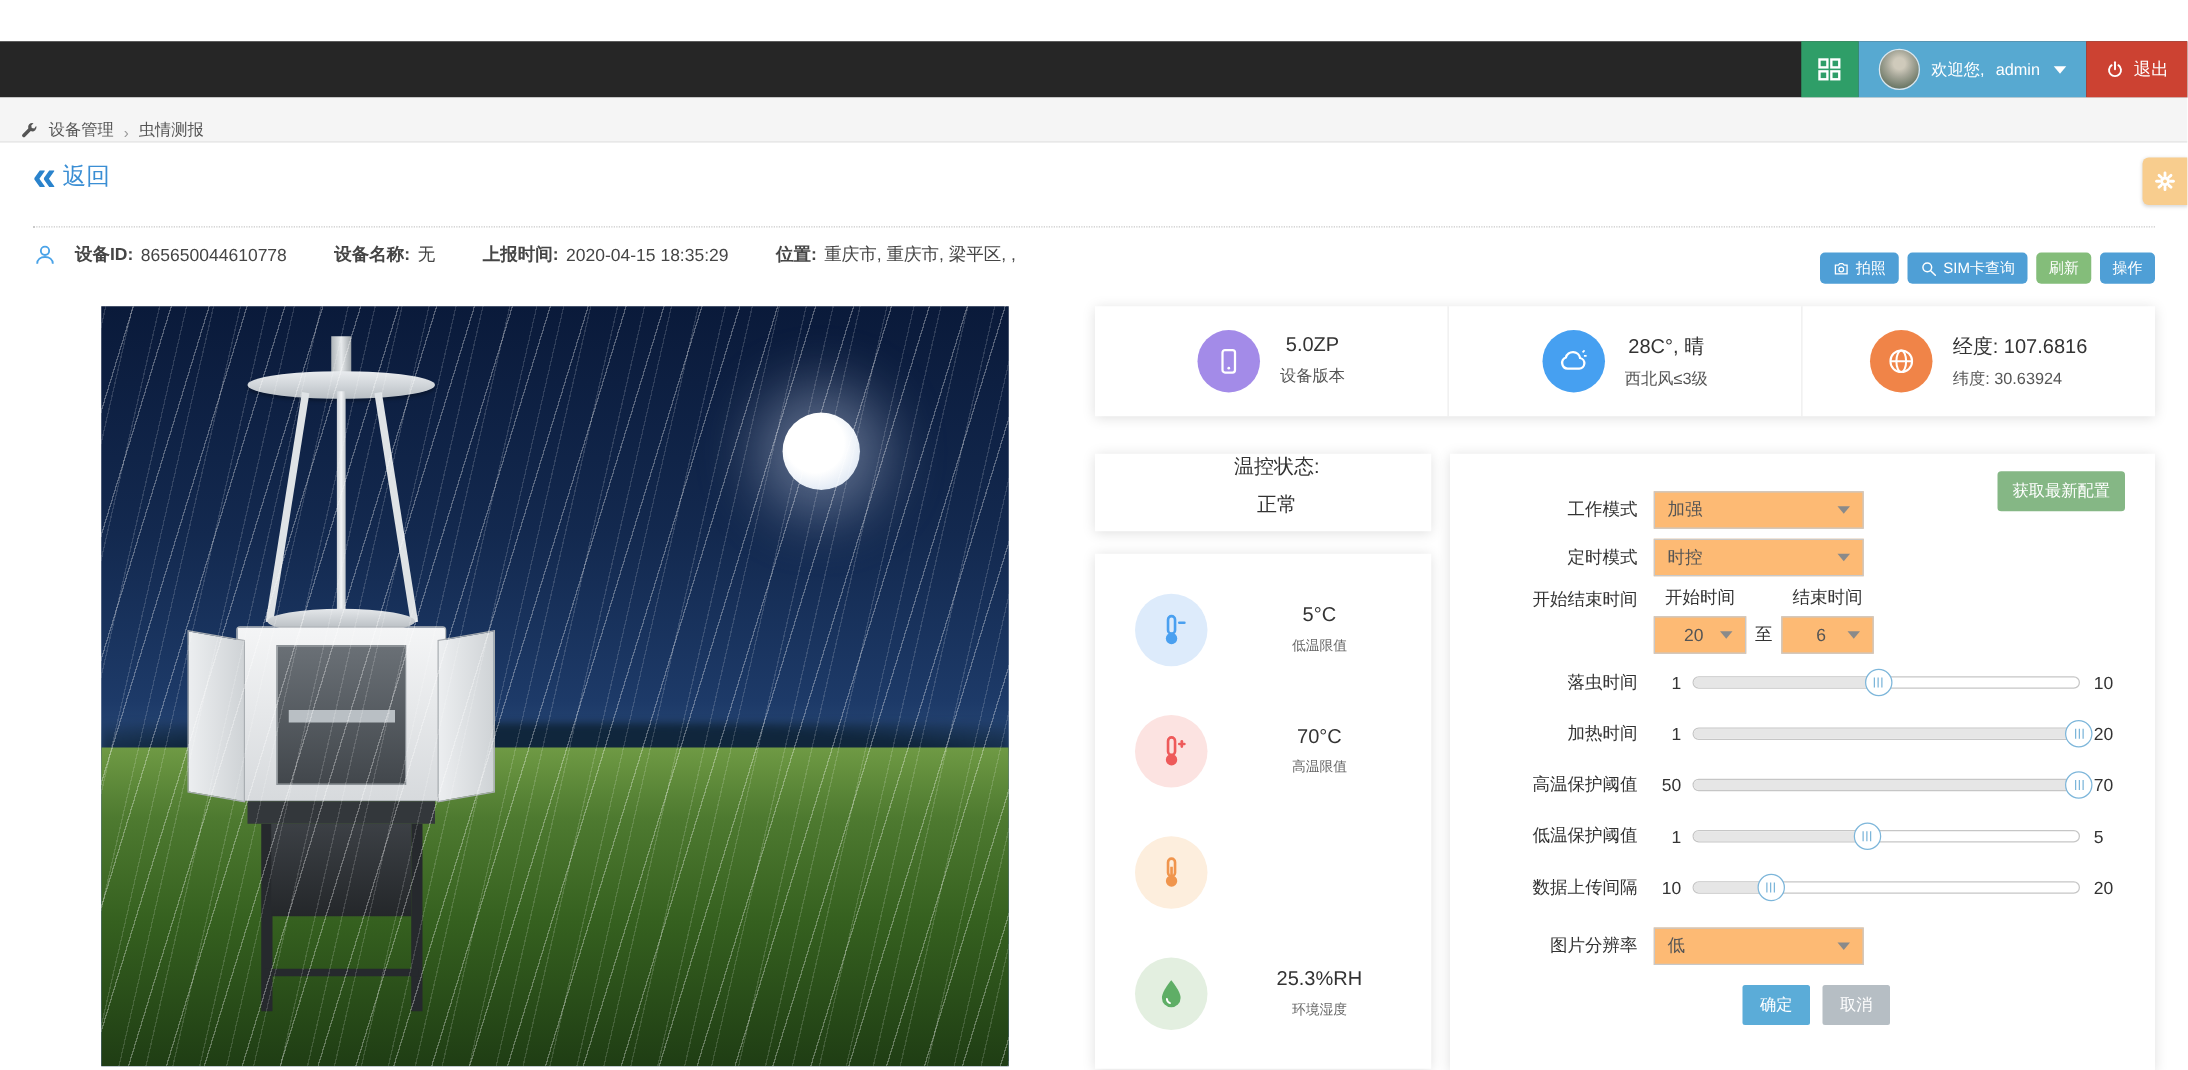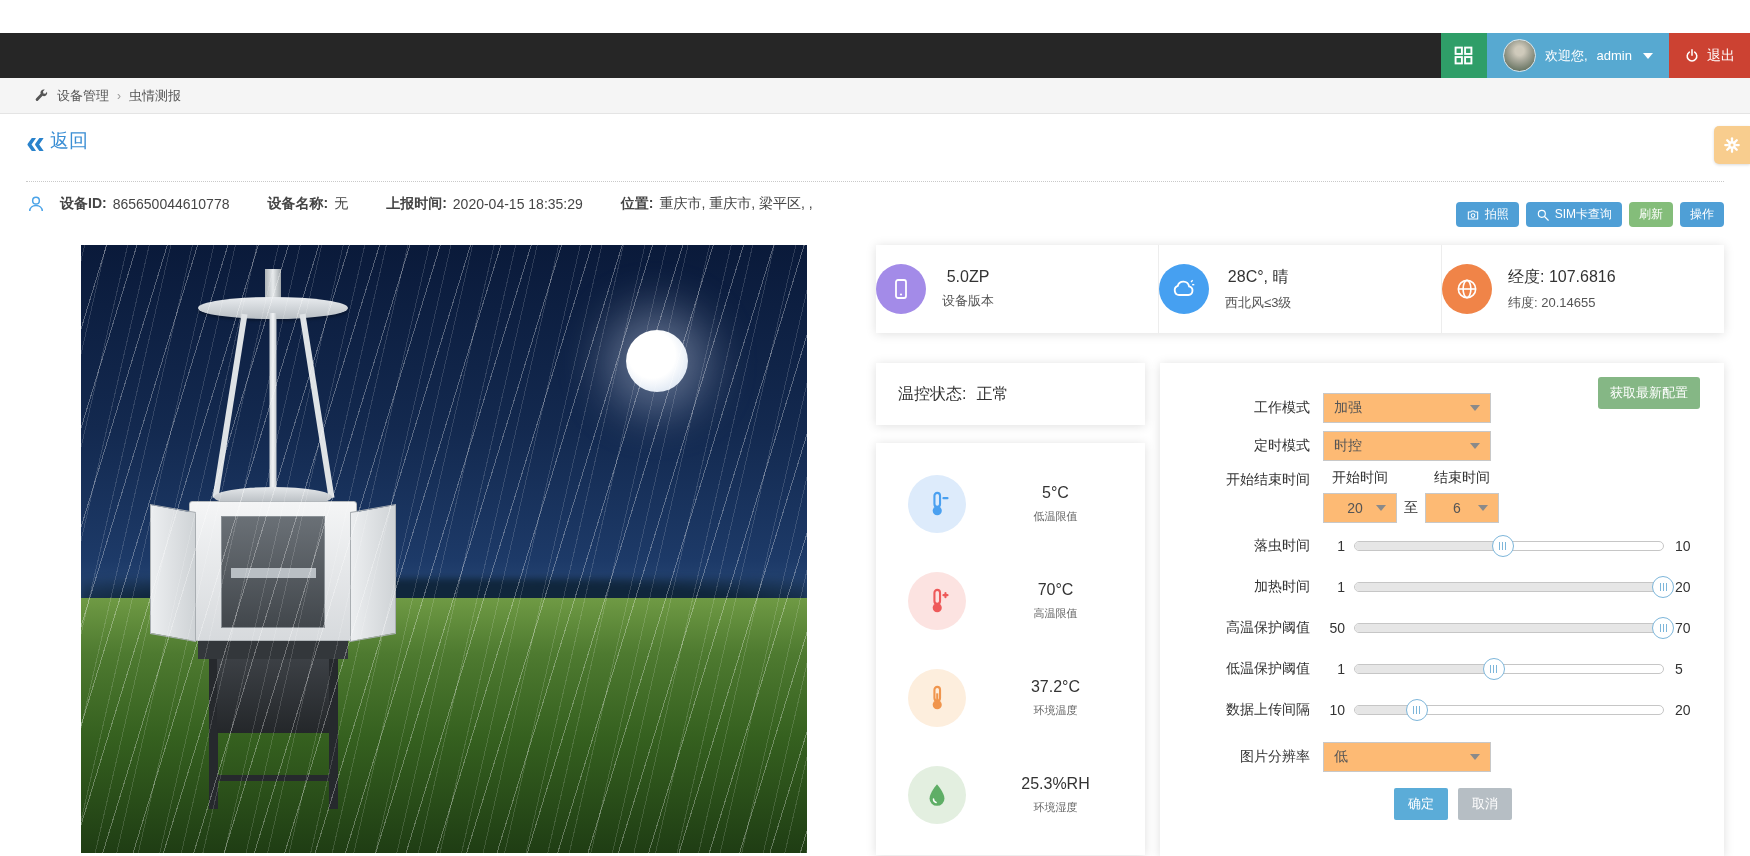"设备管理" .breadcrumb { align-items: center -> flex-end; padding: 0 33px -> 0 15px }
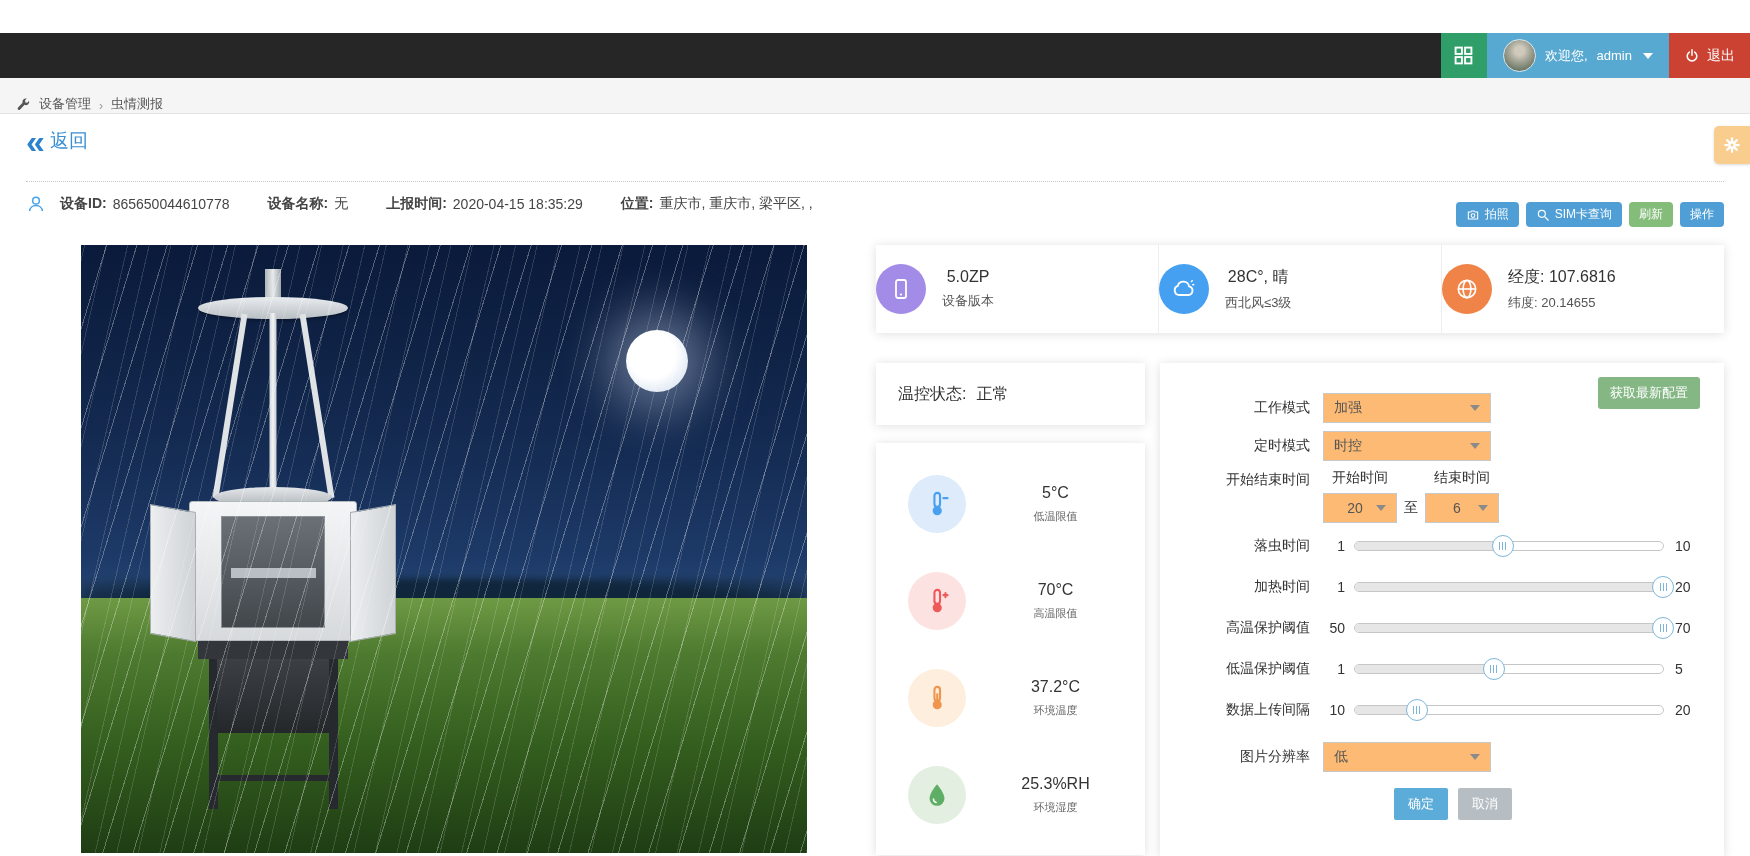"5.0ZP" .icard { justify-content: none -> center }
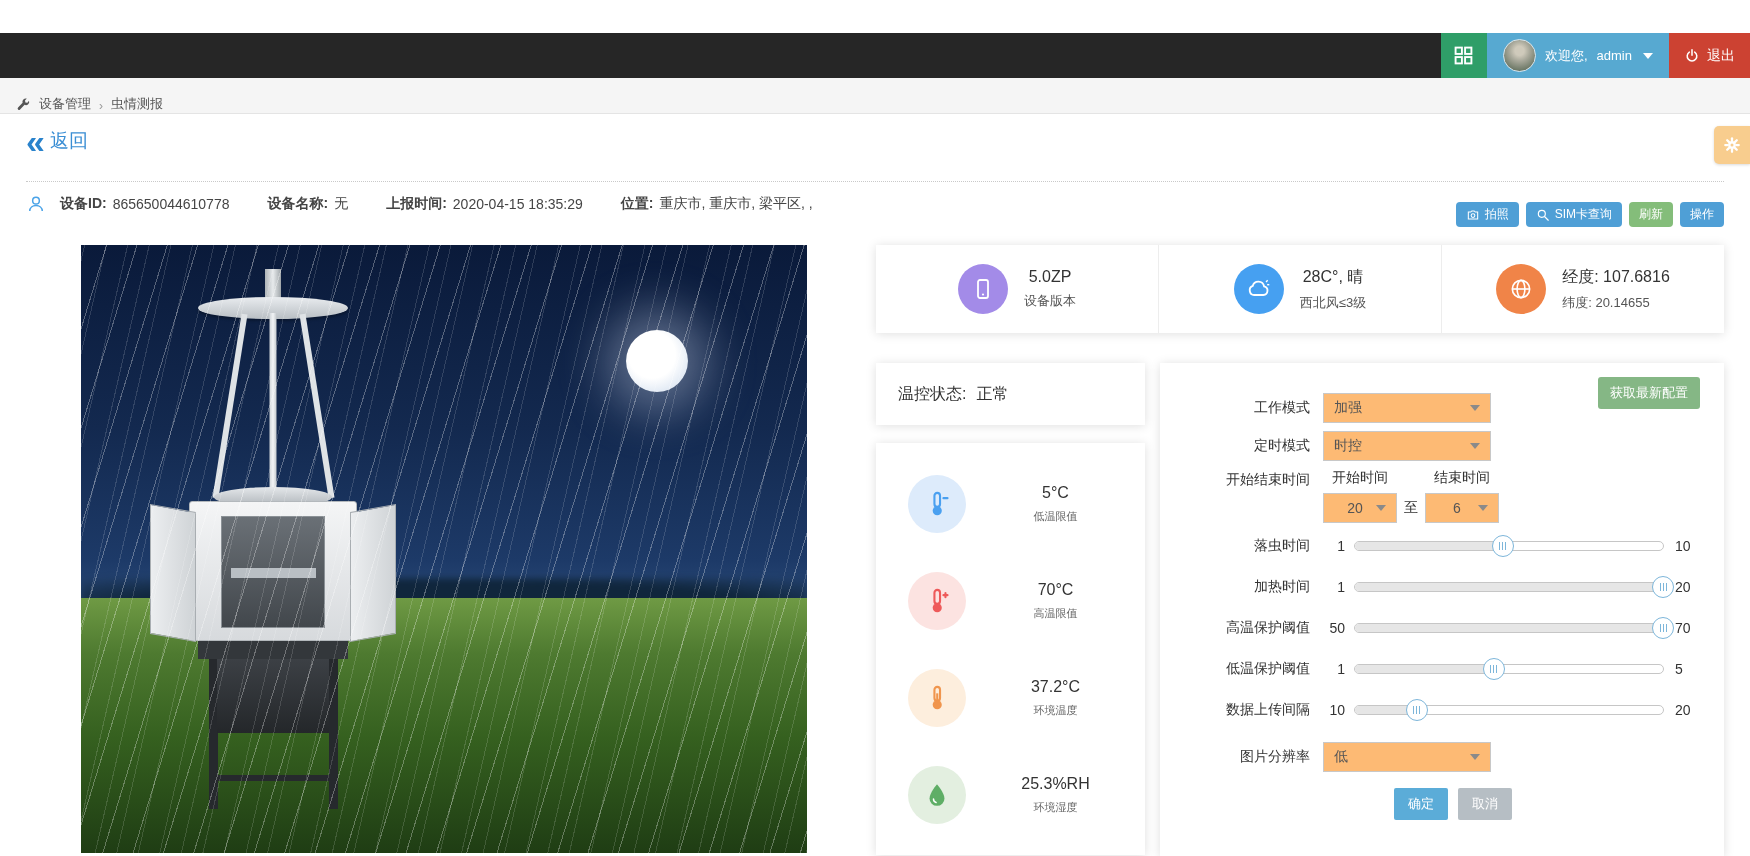"纬度: 20.14655" div.l2 { text: 20.14655 -> 30.63924 }
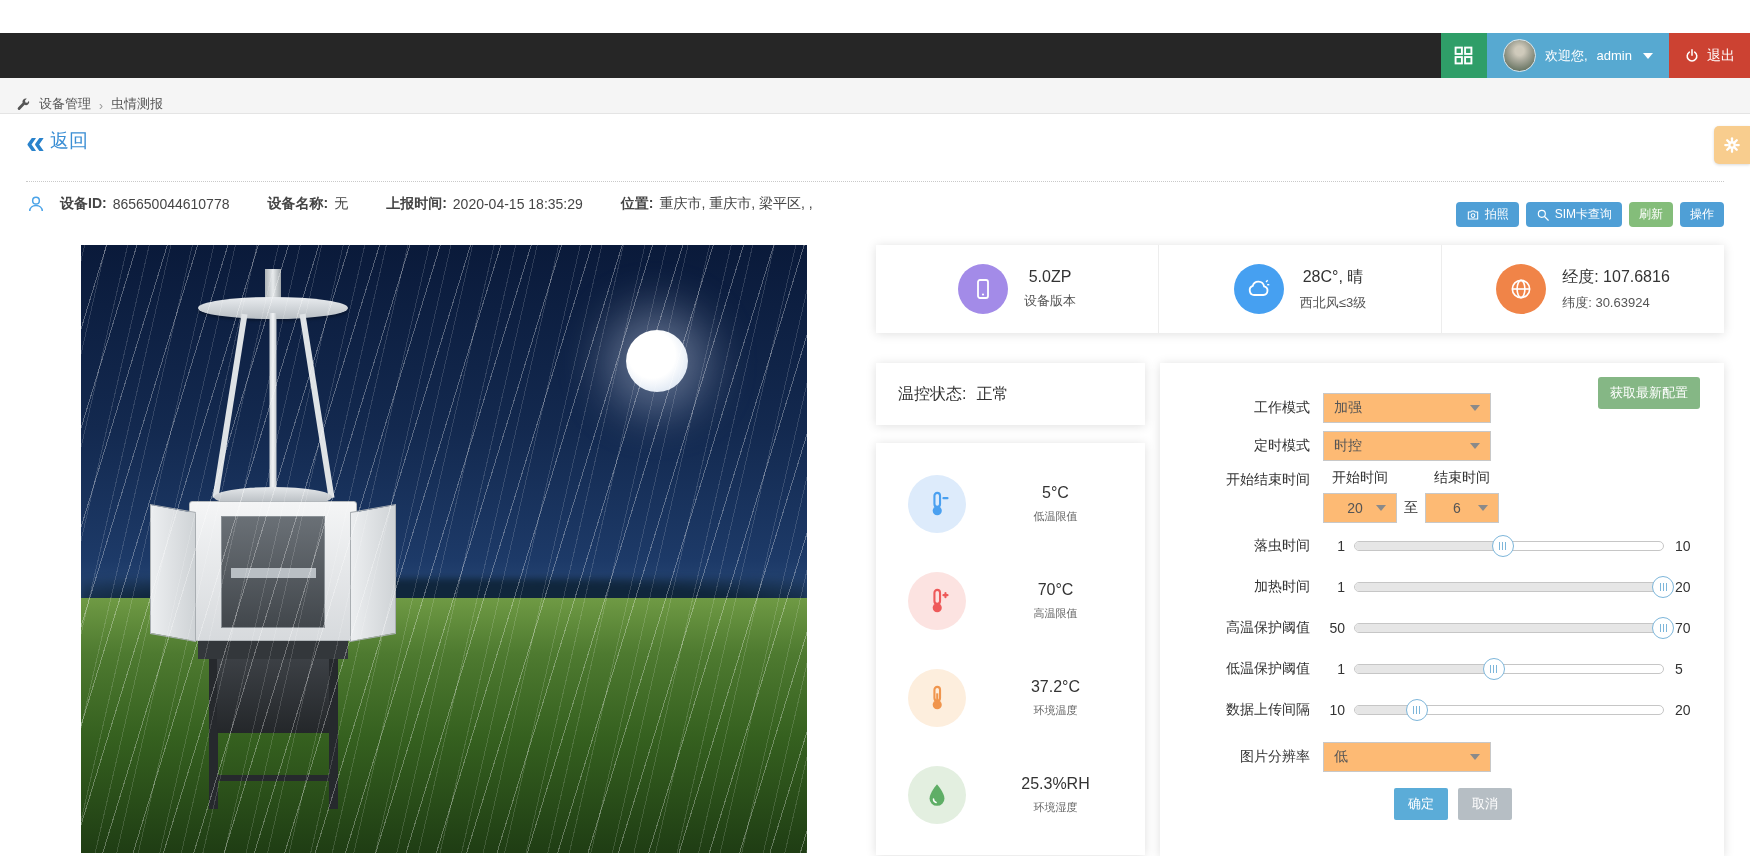"温控状态:" .temp-status { flex-direction: none -> column }
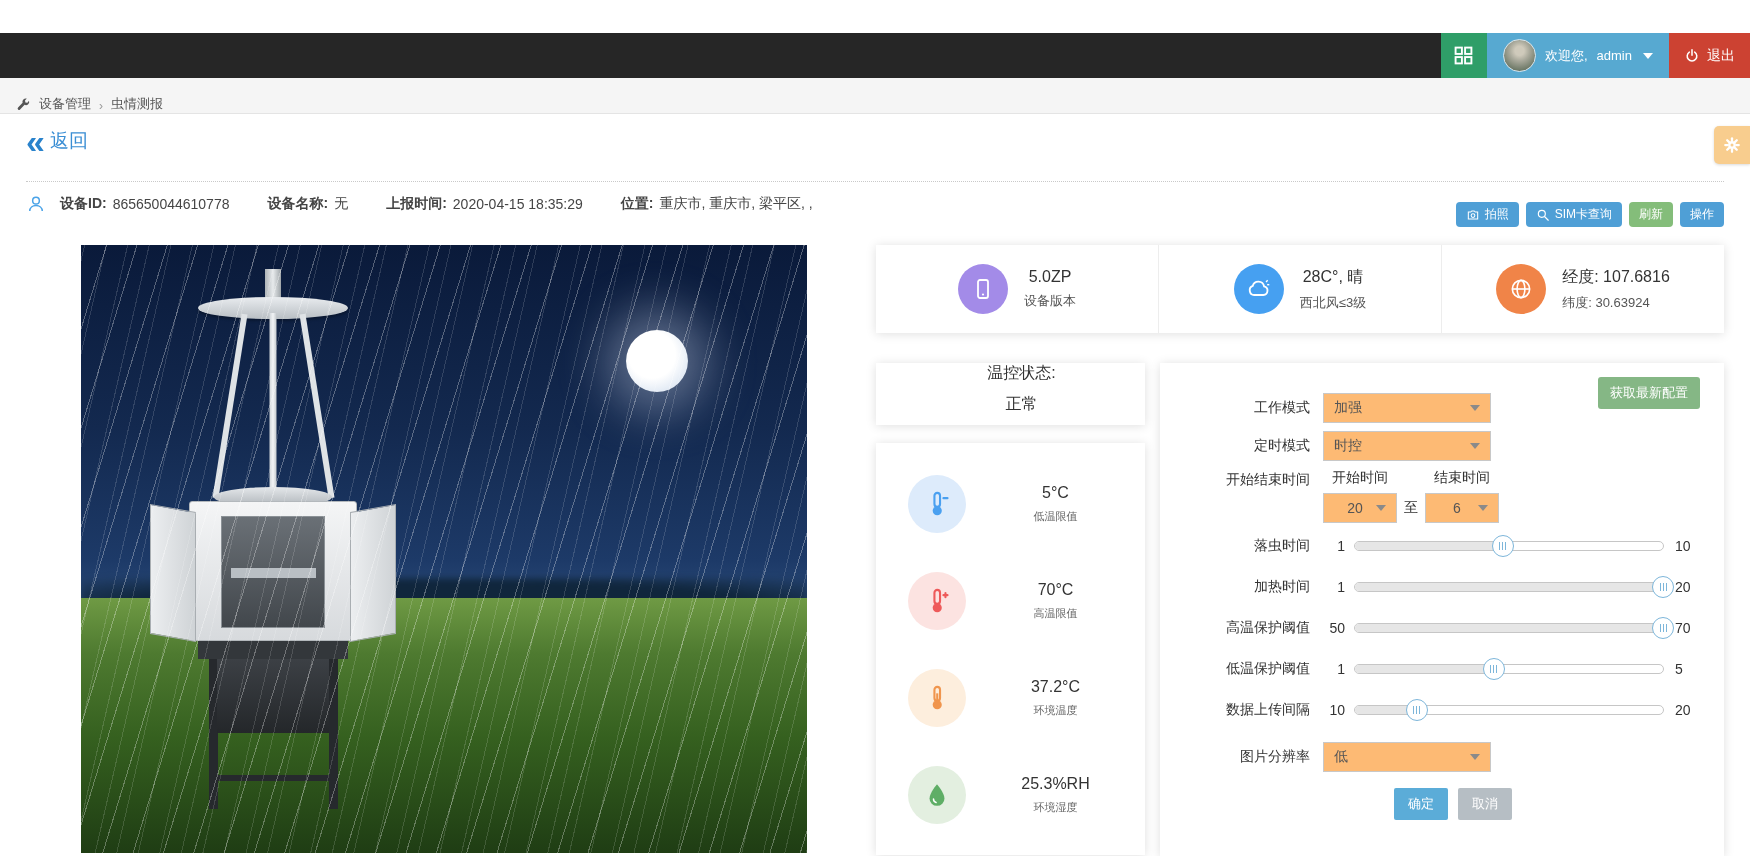"37.2°C" span.stext { html: <span> <div>37.2°C</div> <div>环境温度</div> </span> -> none }
